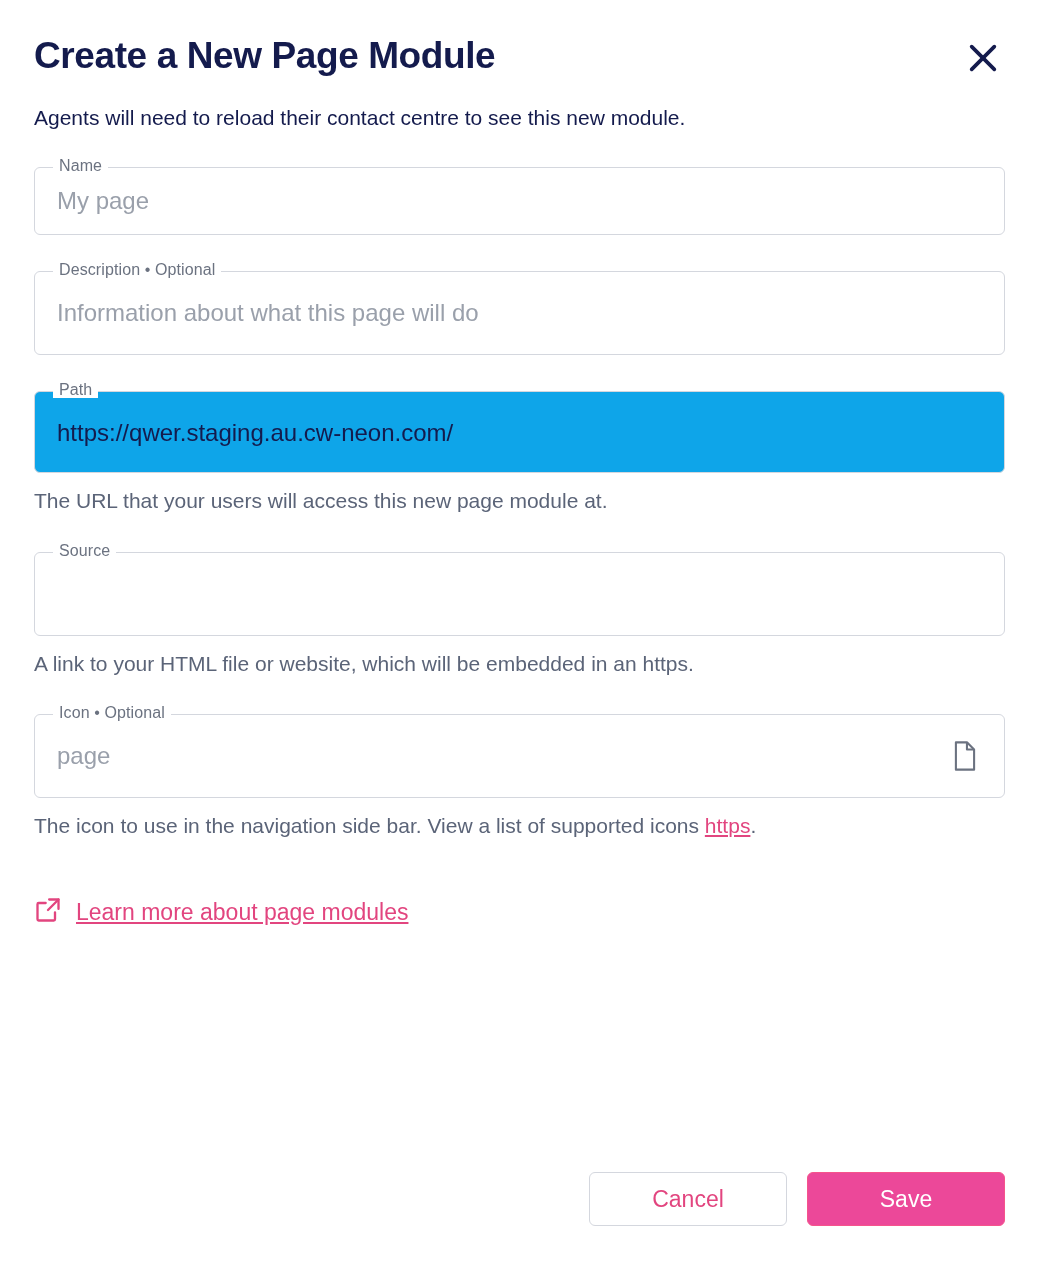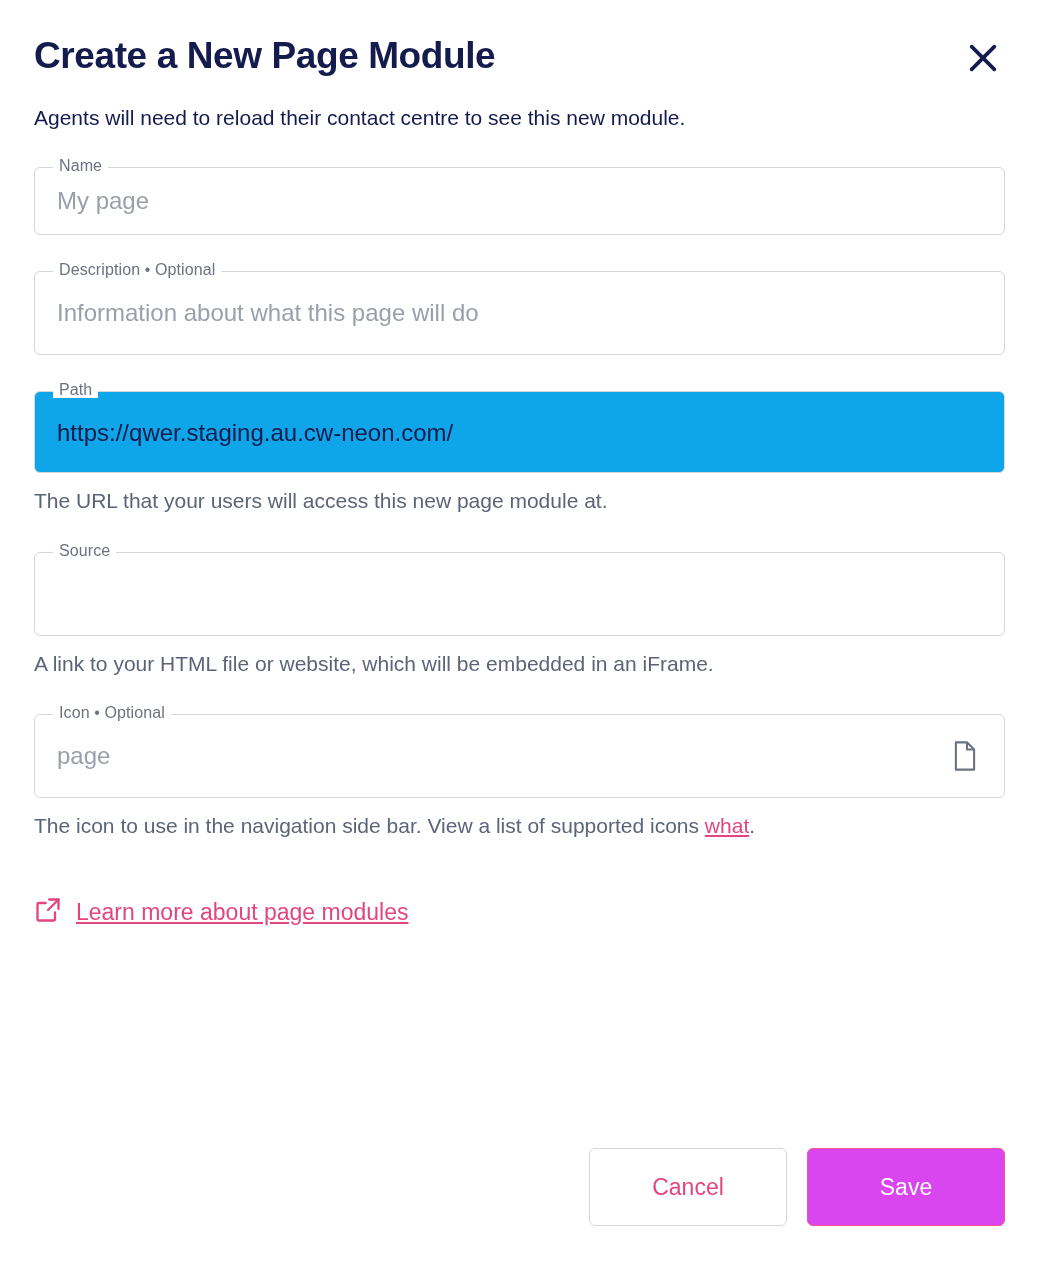"A link to your HTML" p.helper { text: iFrame -> https }
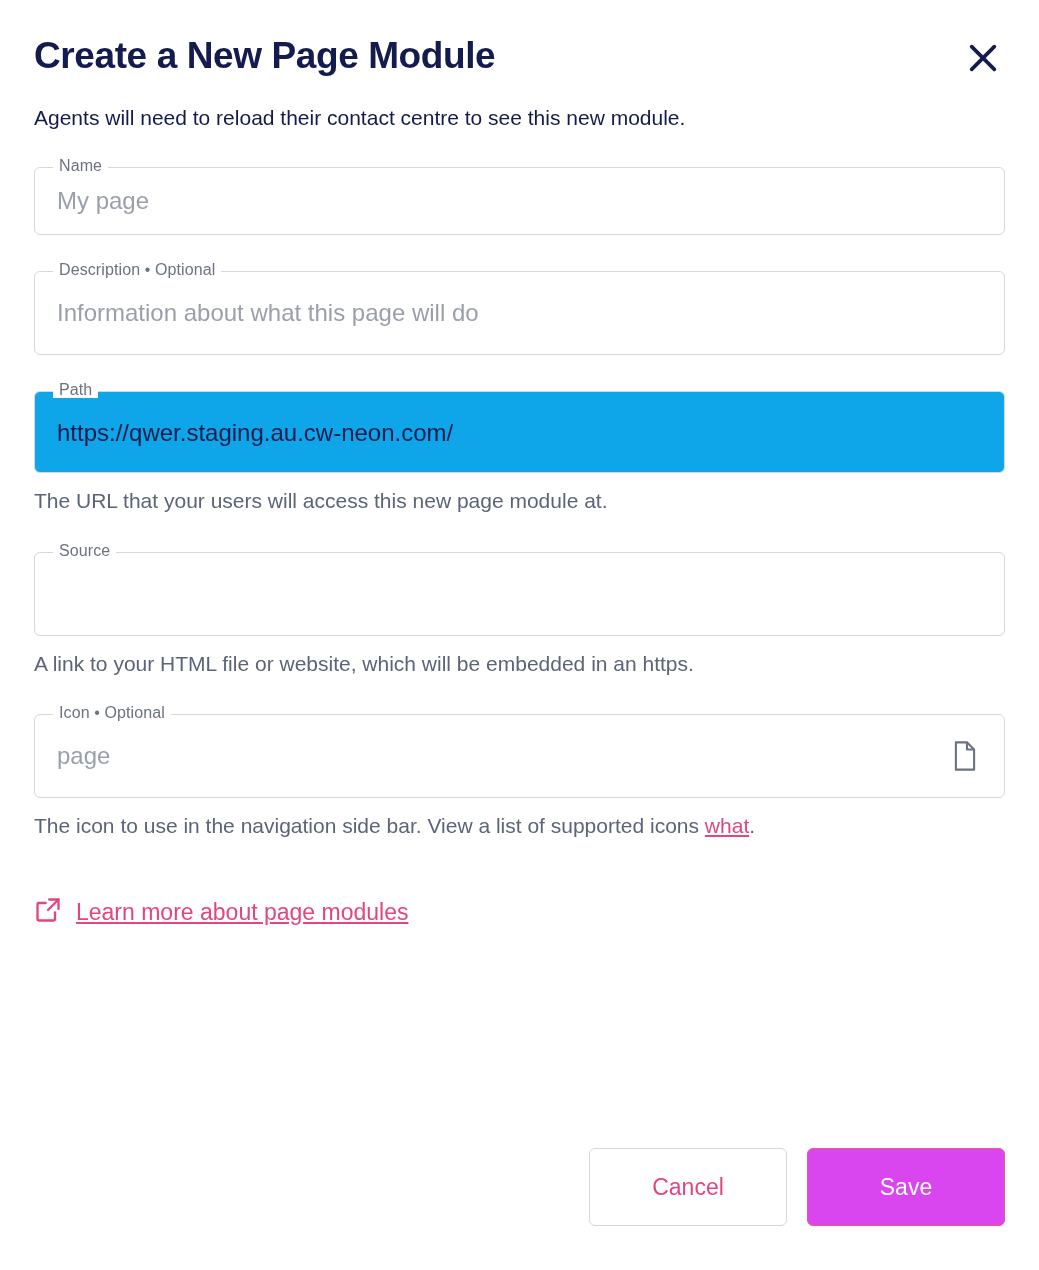"what" a { text: what -> https }
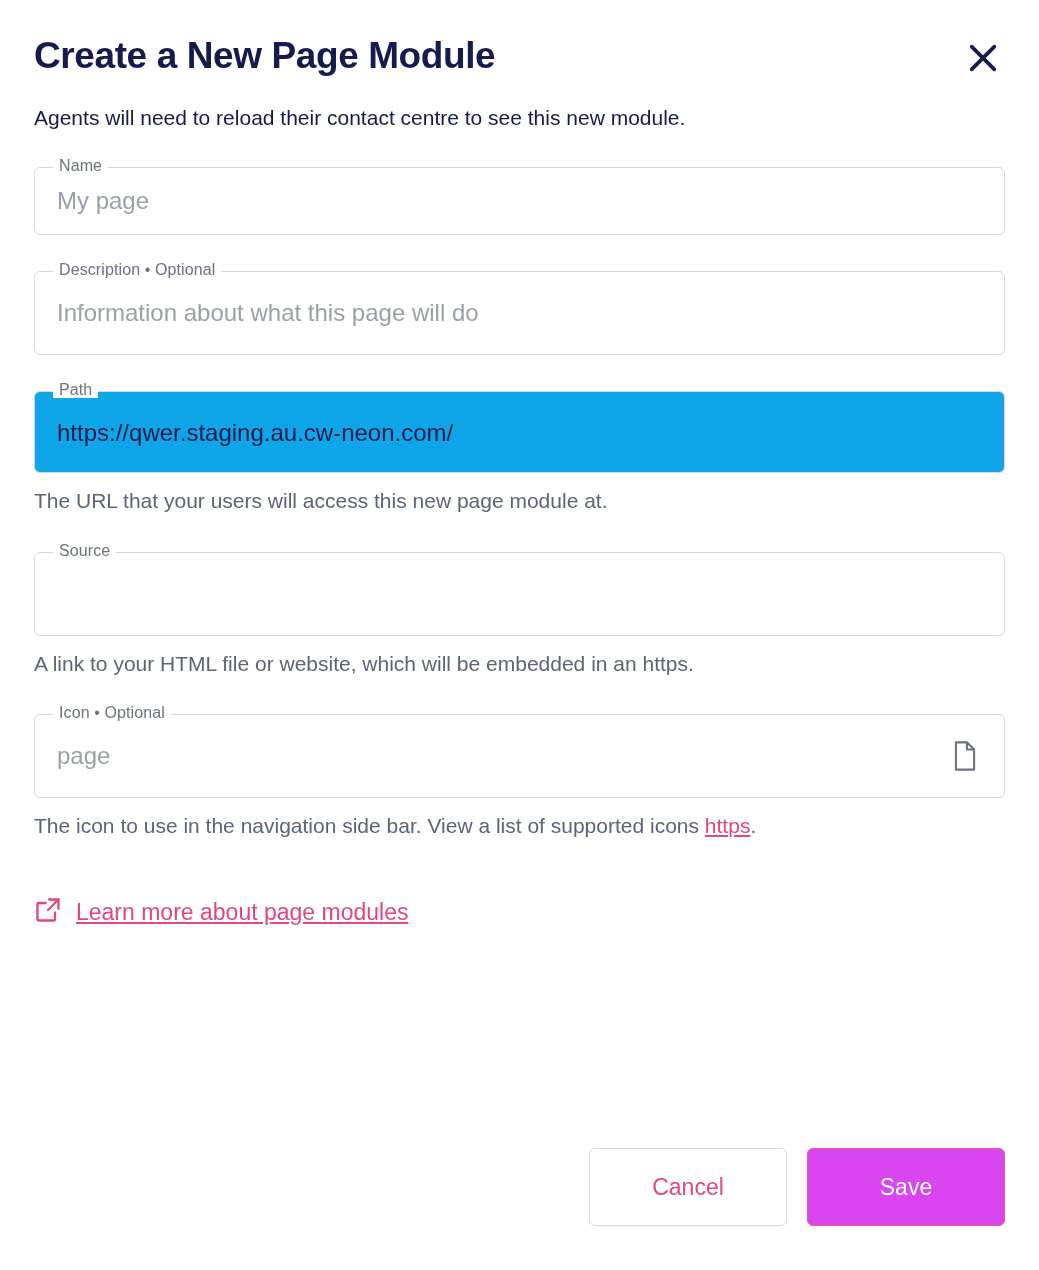"Cancel" .btn { height: 78px -> 54px }
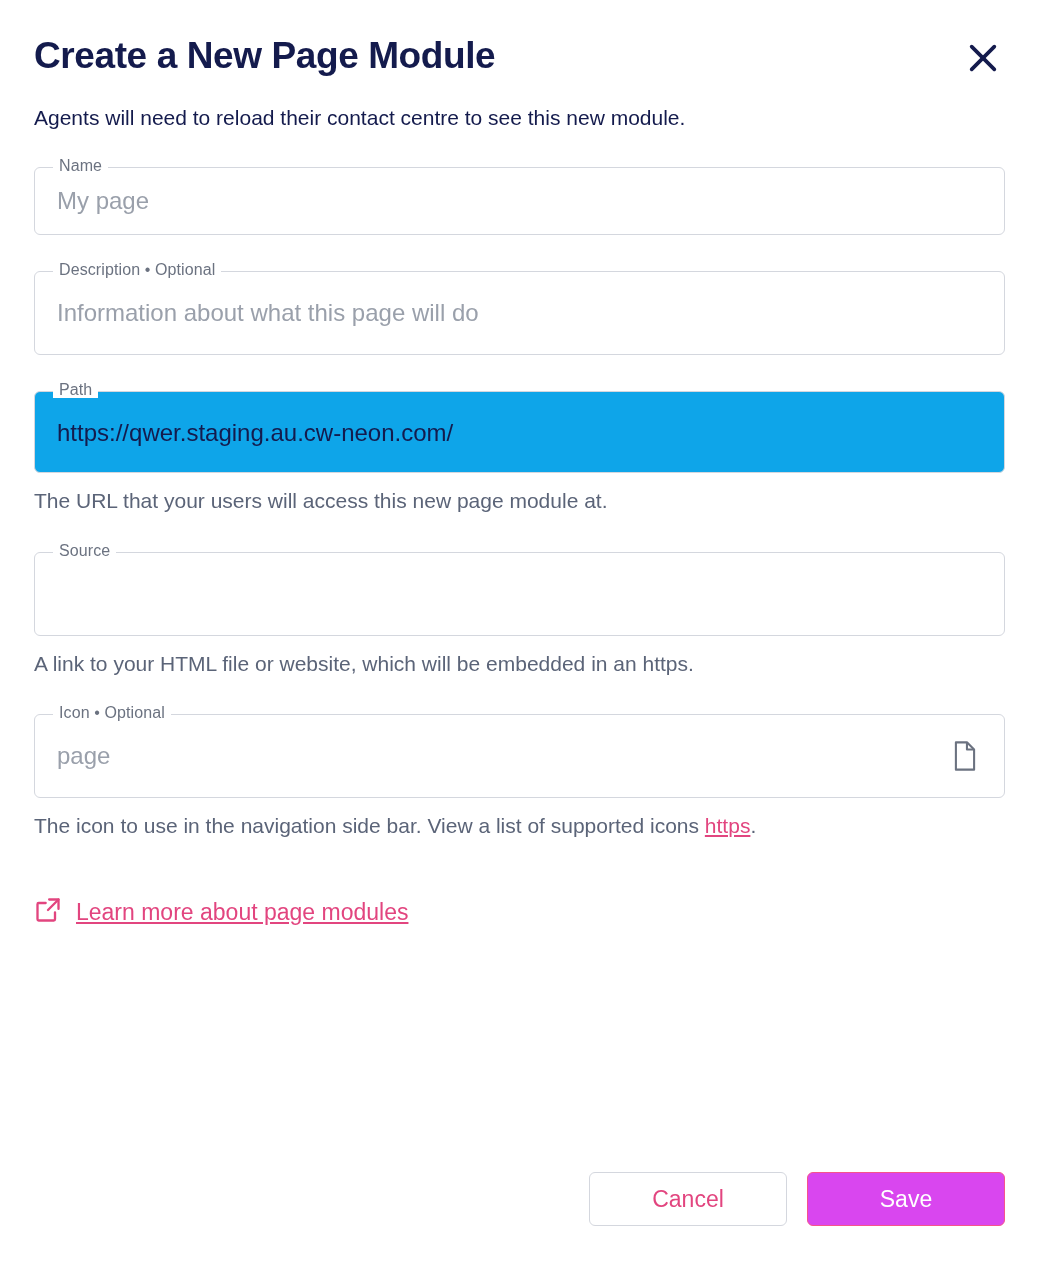"Save" .btn-save { background: #d946ef -> #ec4899 }
